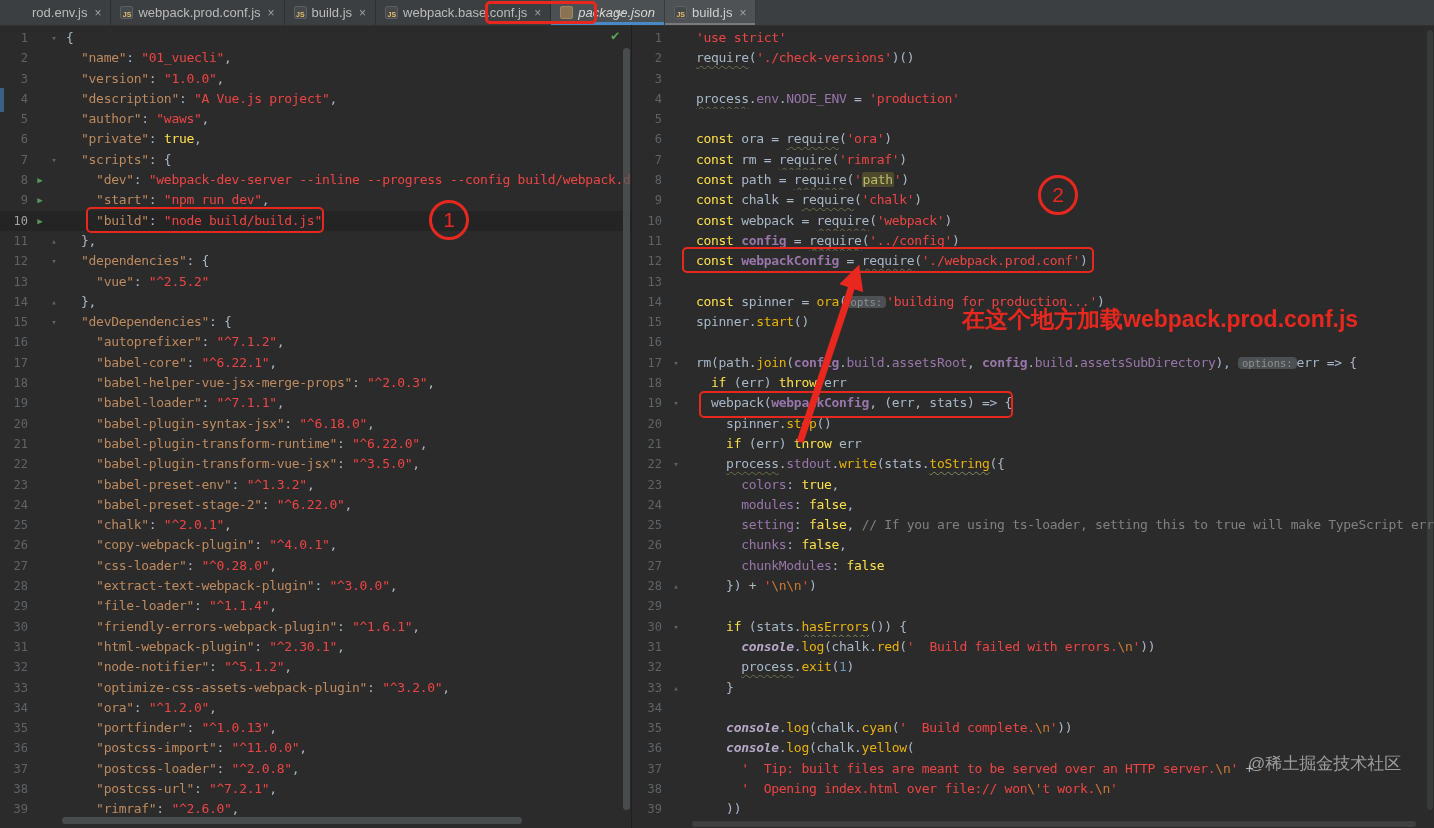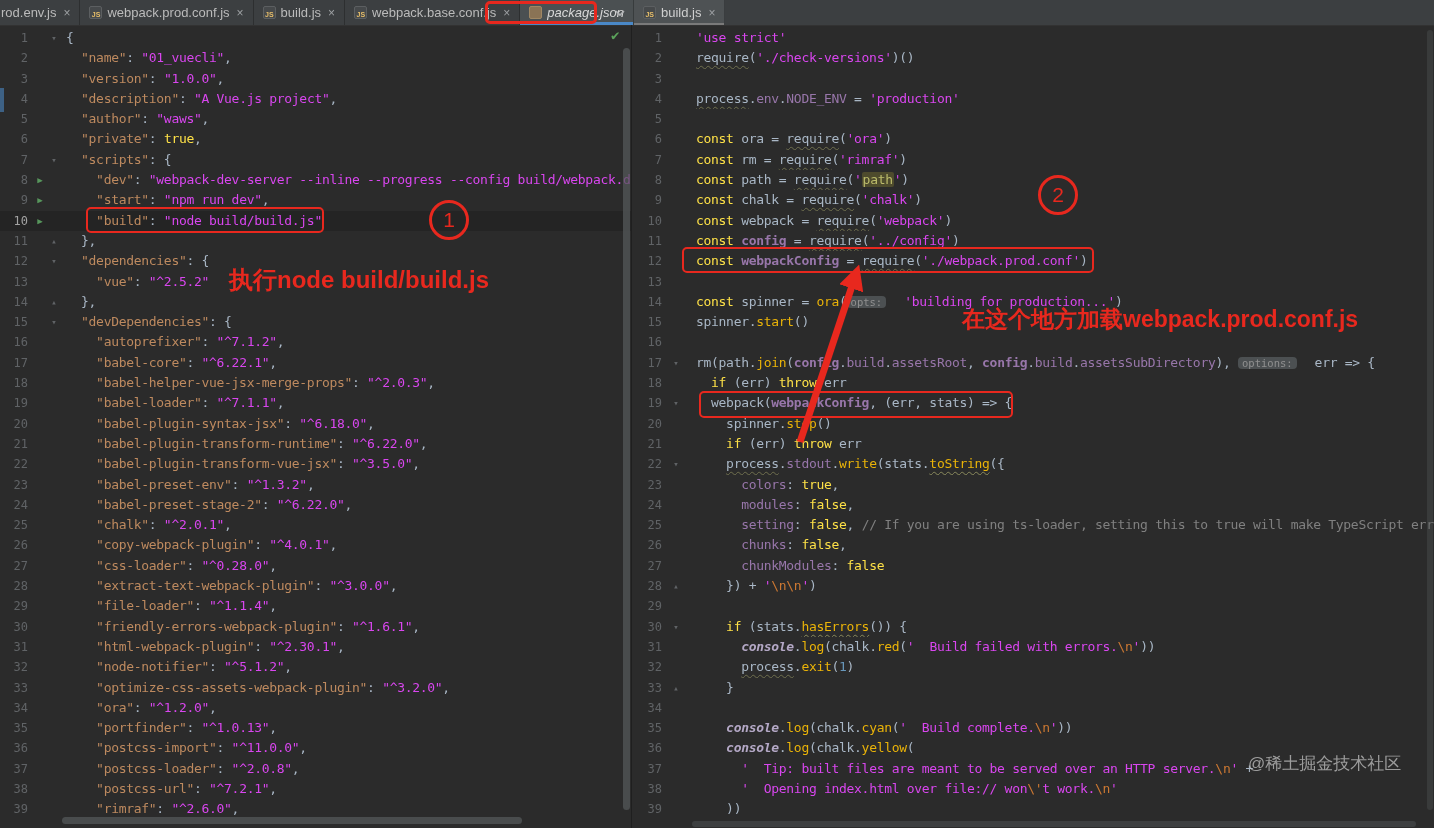"rod.env.js" .tabs { padding-left: none -> 31px }
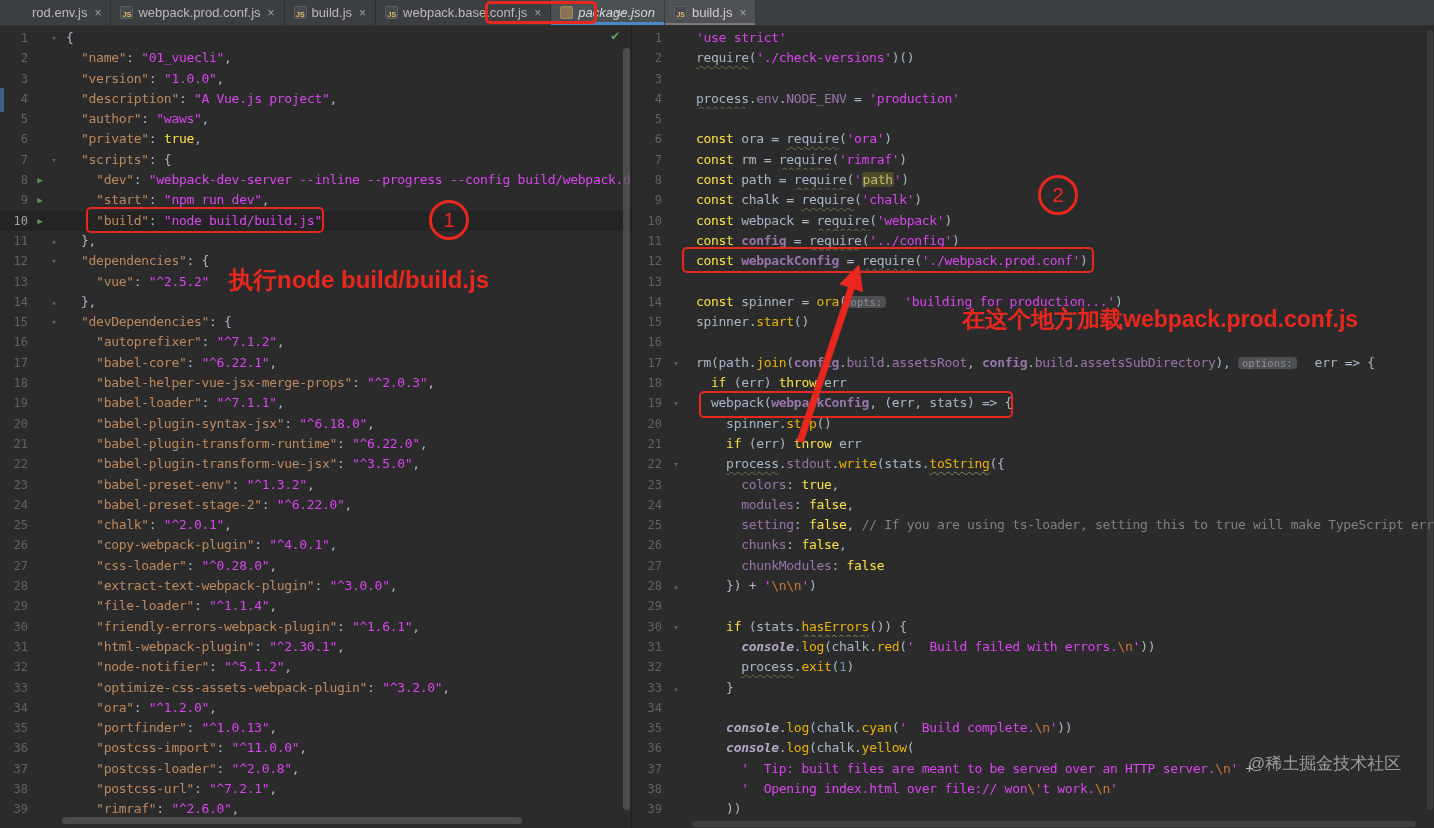"'use strict'" .s { color: #d946ef -> #ef4444 }
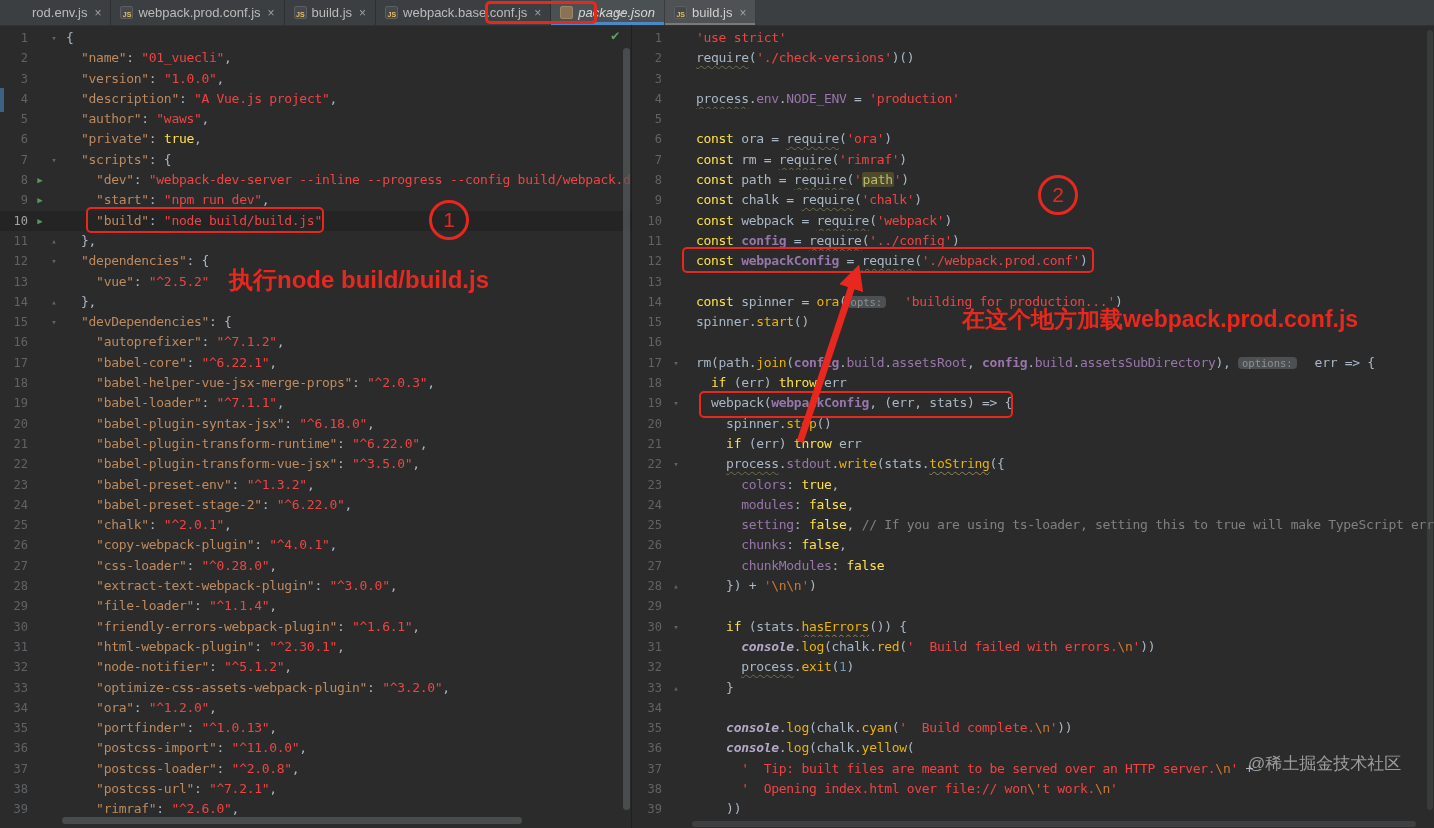"执行node build/build.js" div.anno { html: <div>执行node build/build.js</div> -> none }
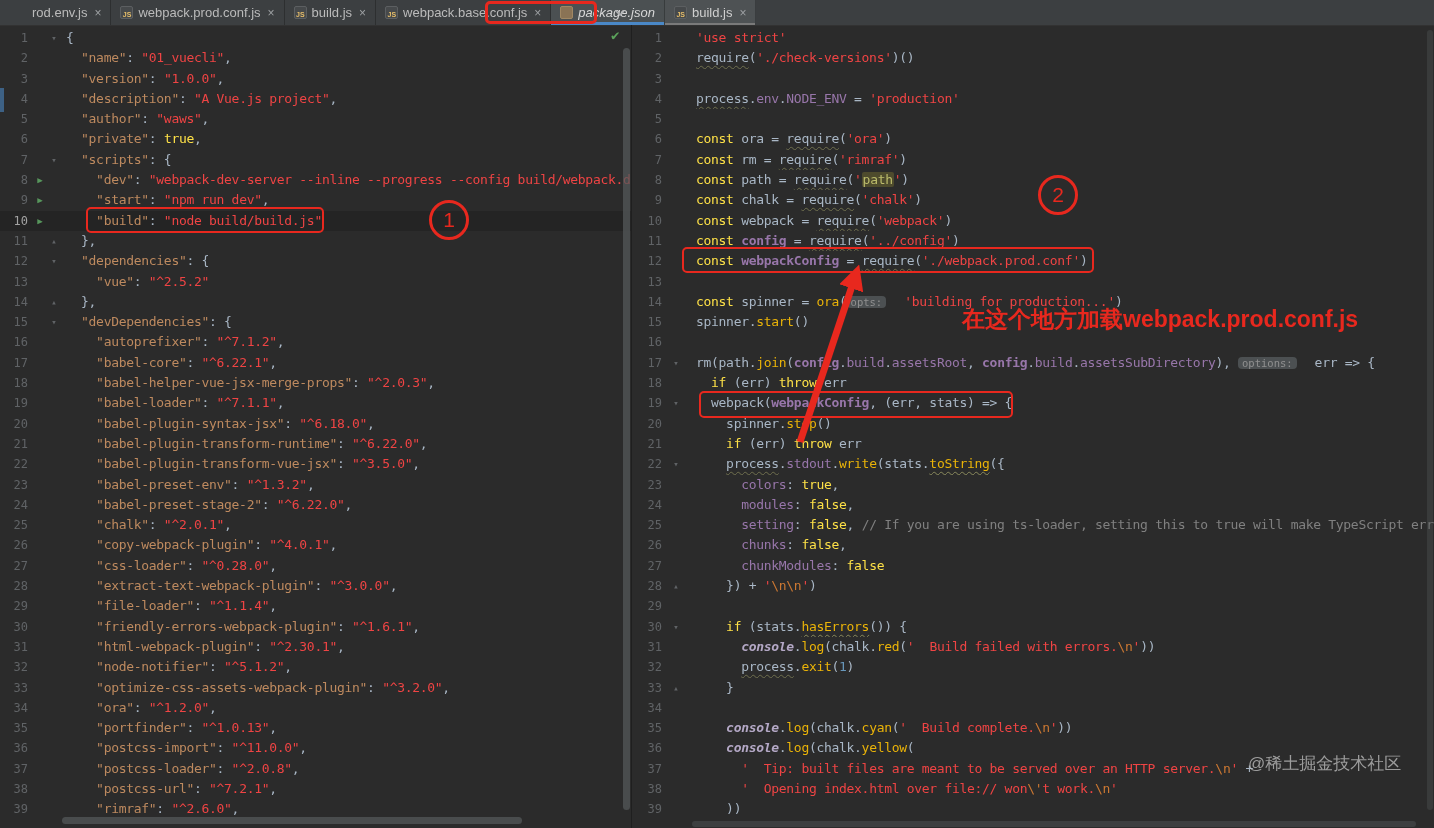"opts:" .h { margin-right: 18px -> 0 }
